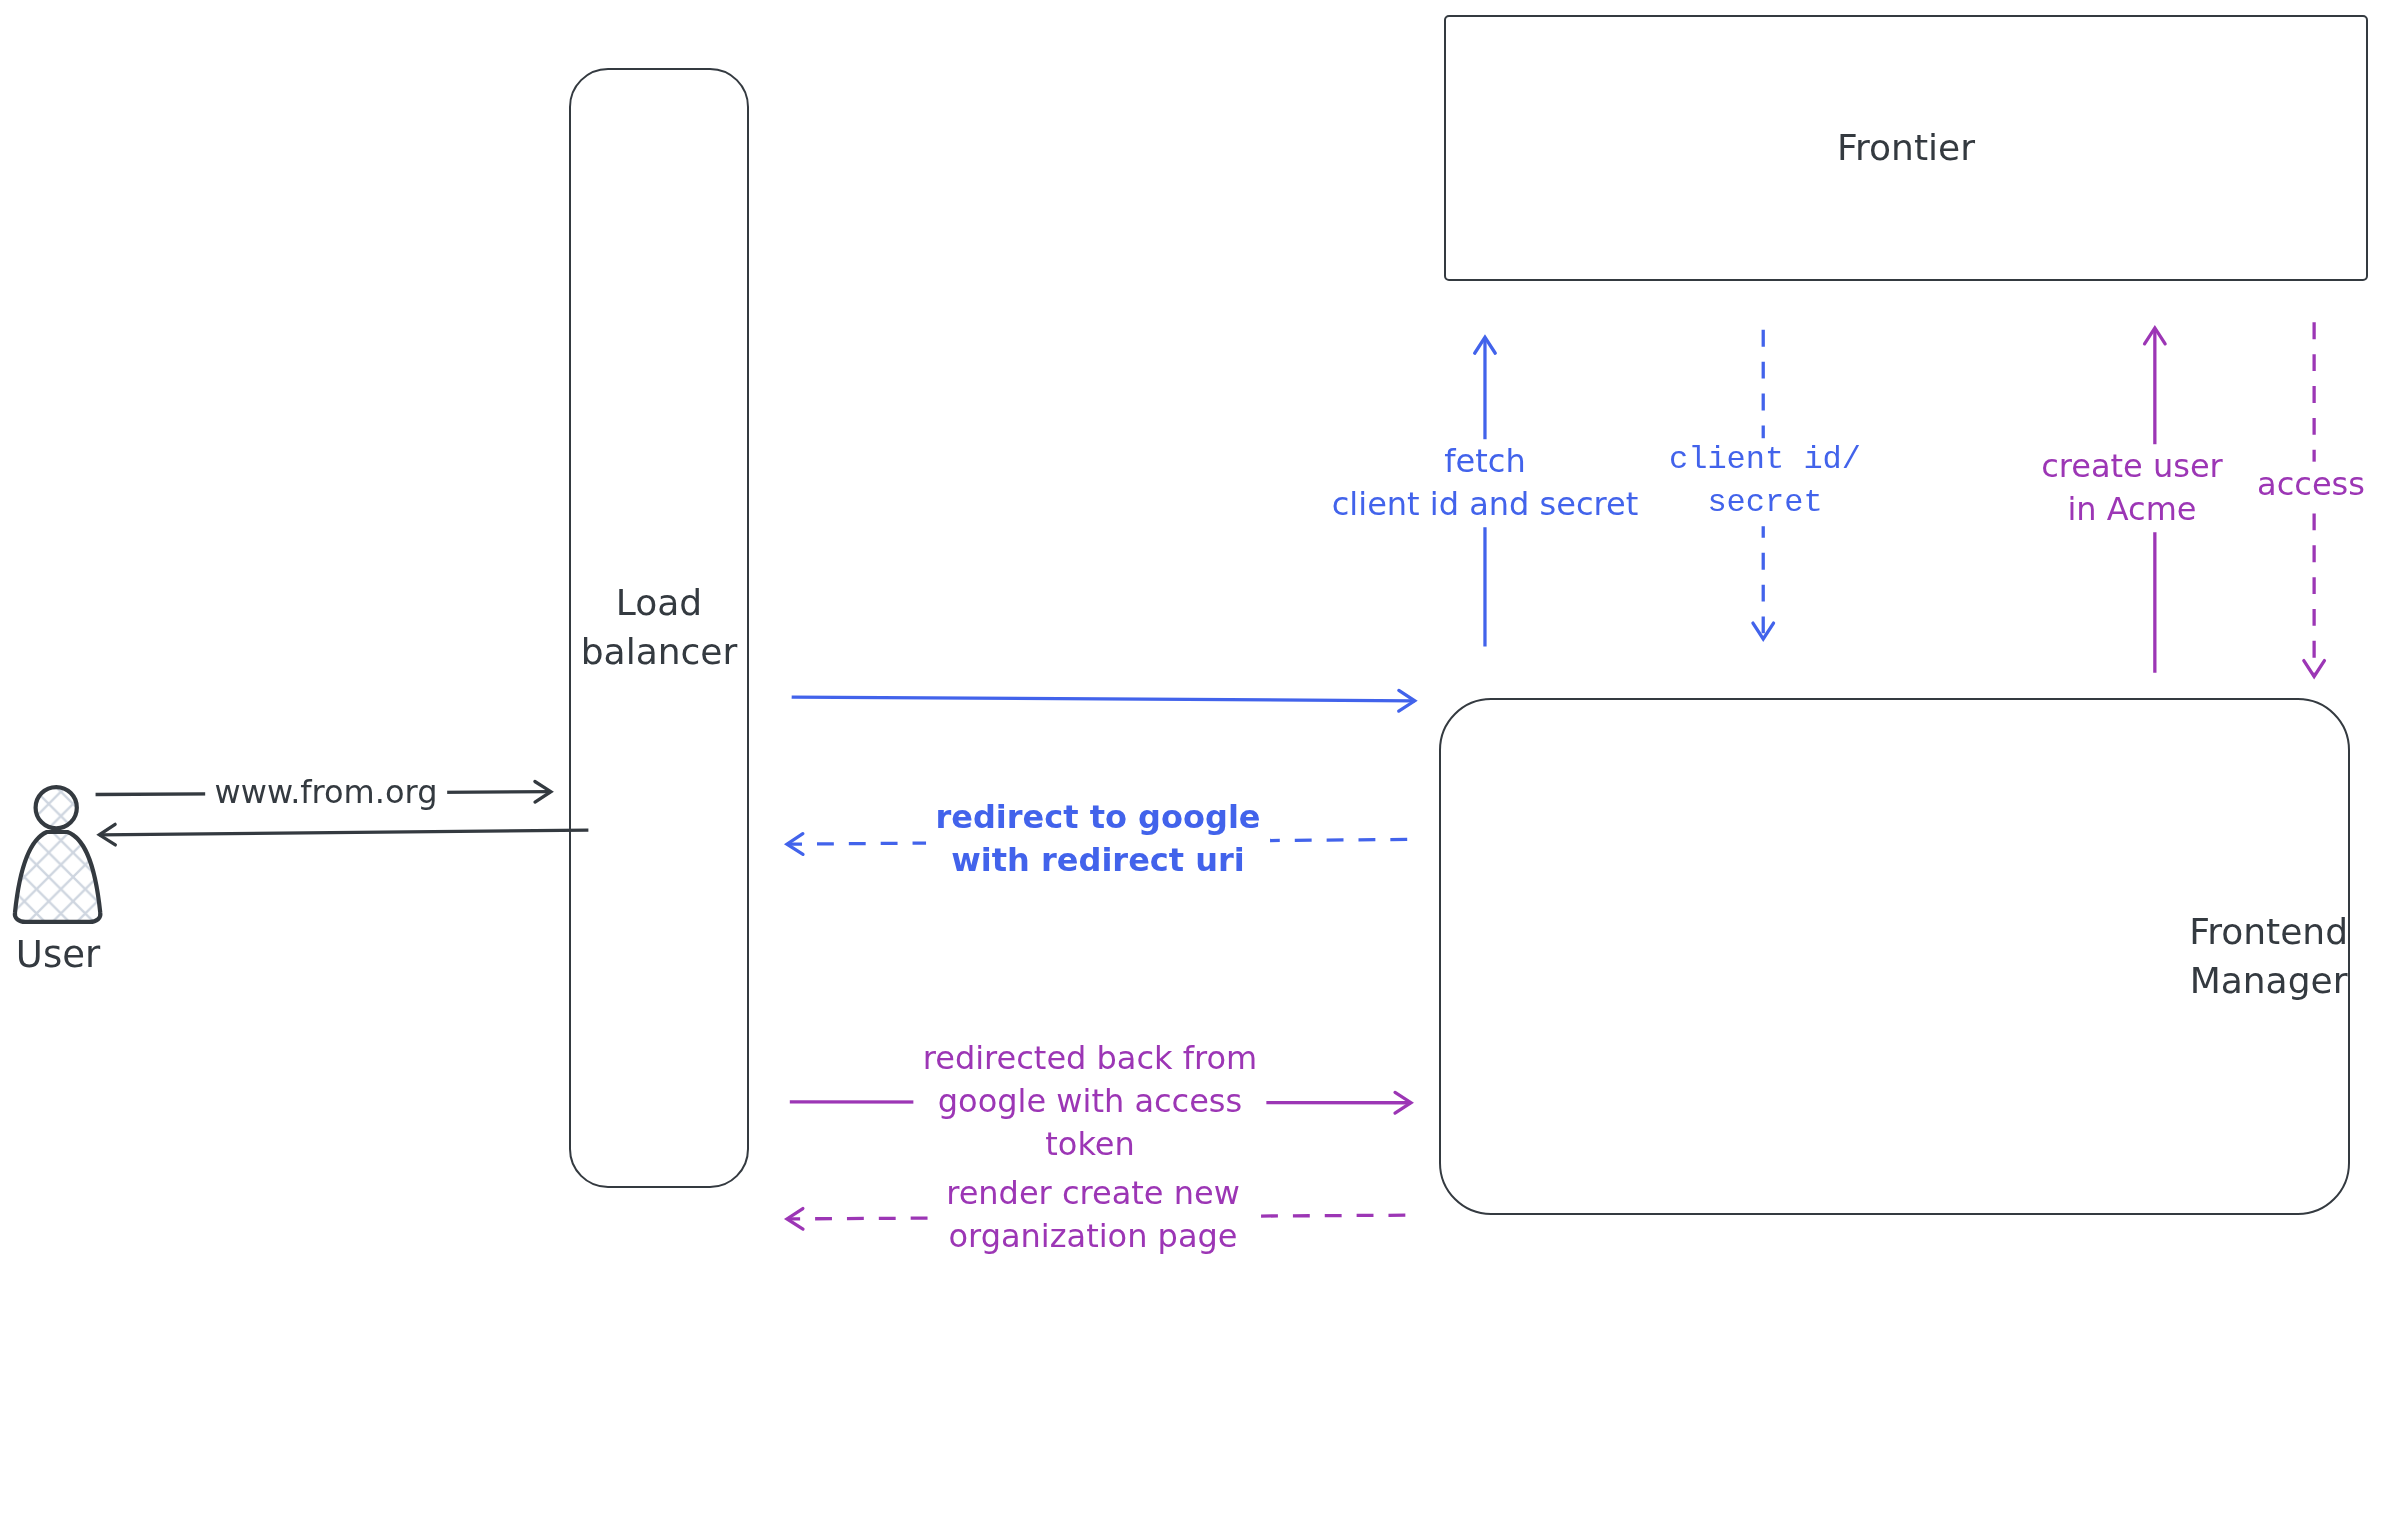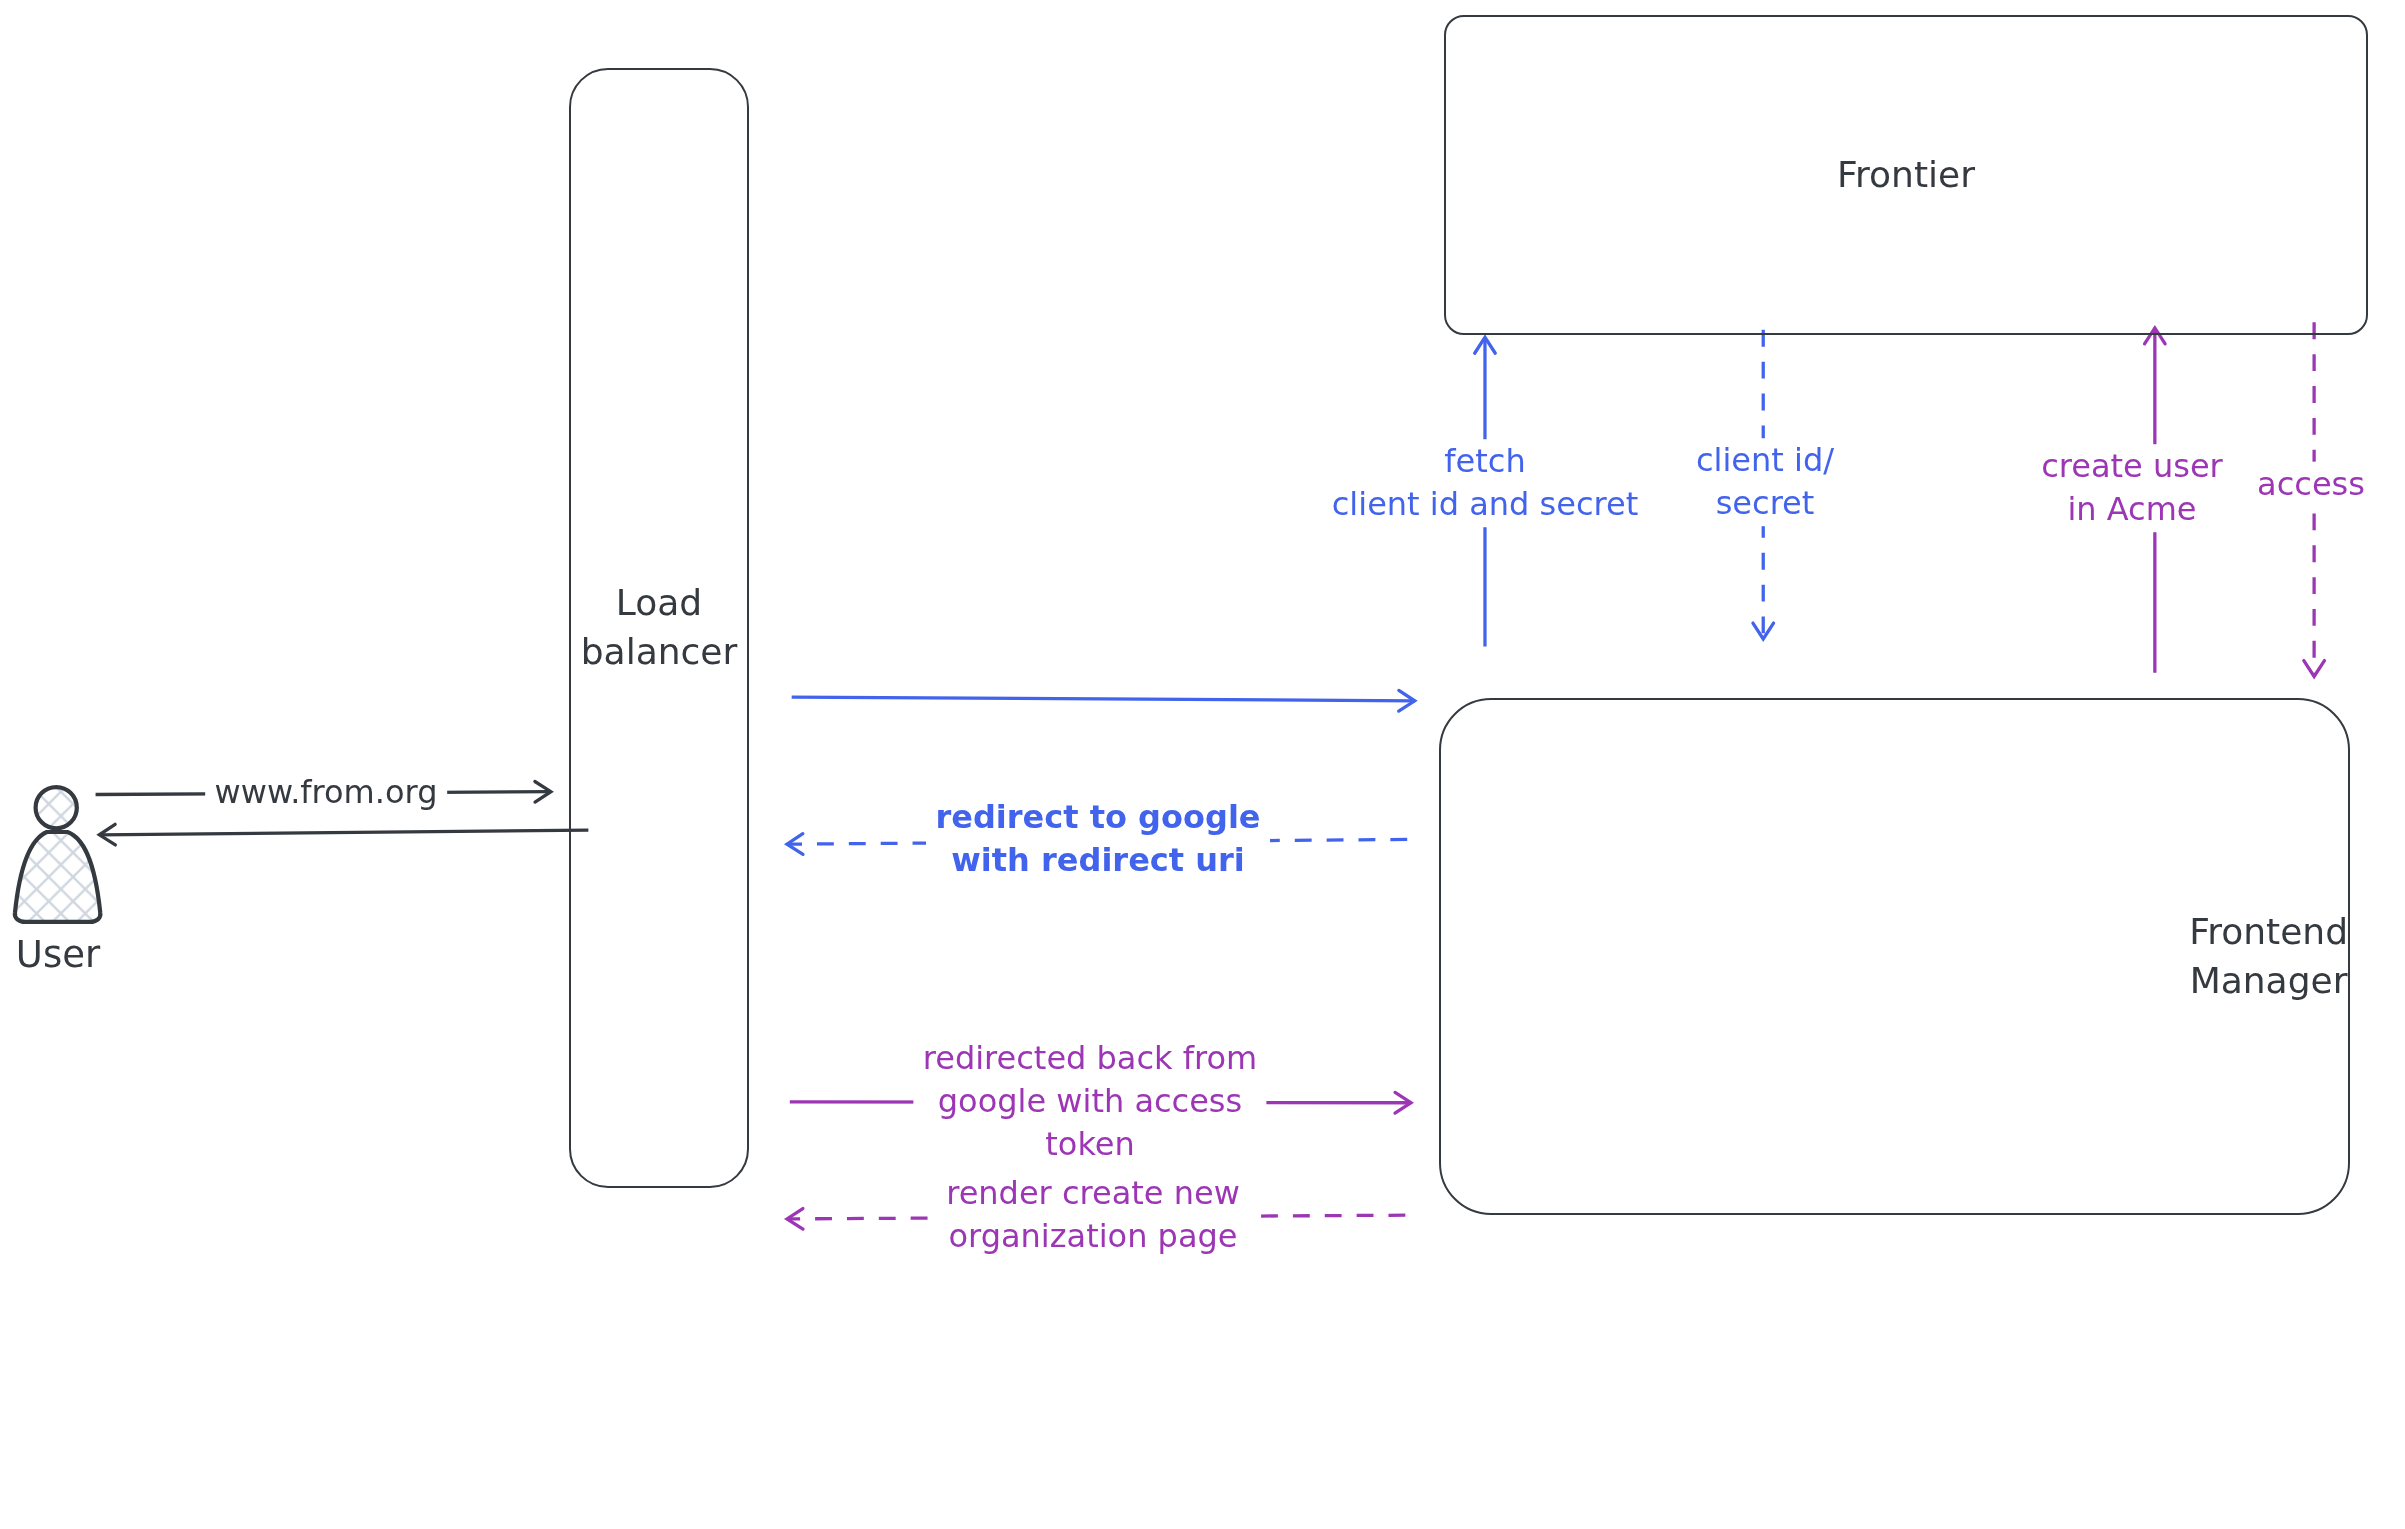"Frontier" #frontier { border-radius: 20px -> 5px; height: 320px -> 266px }
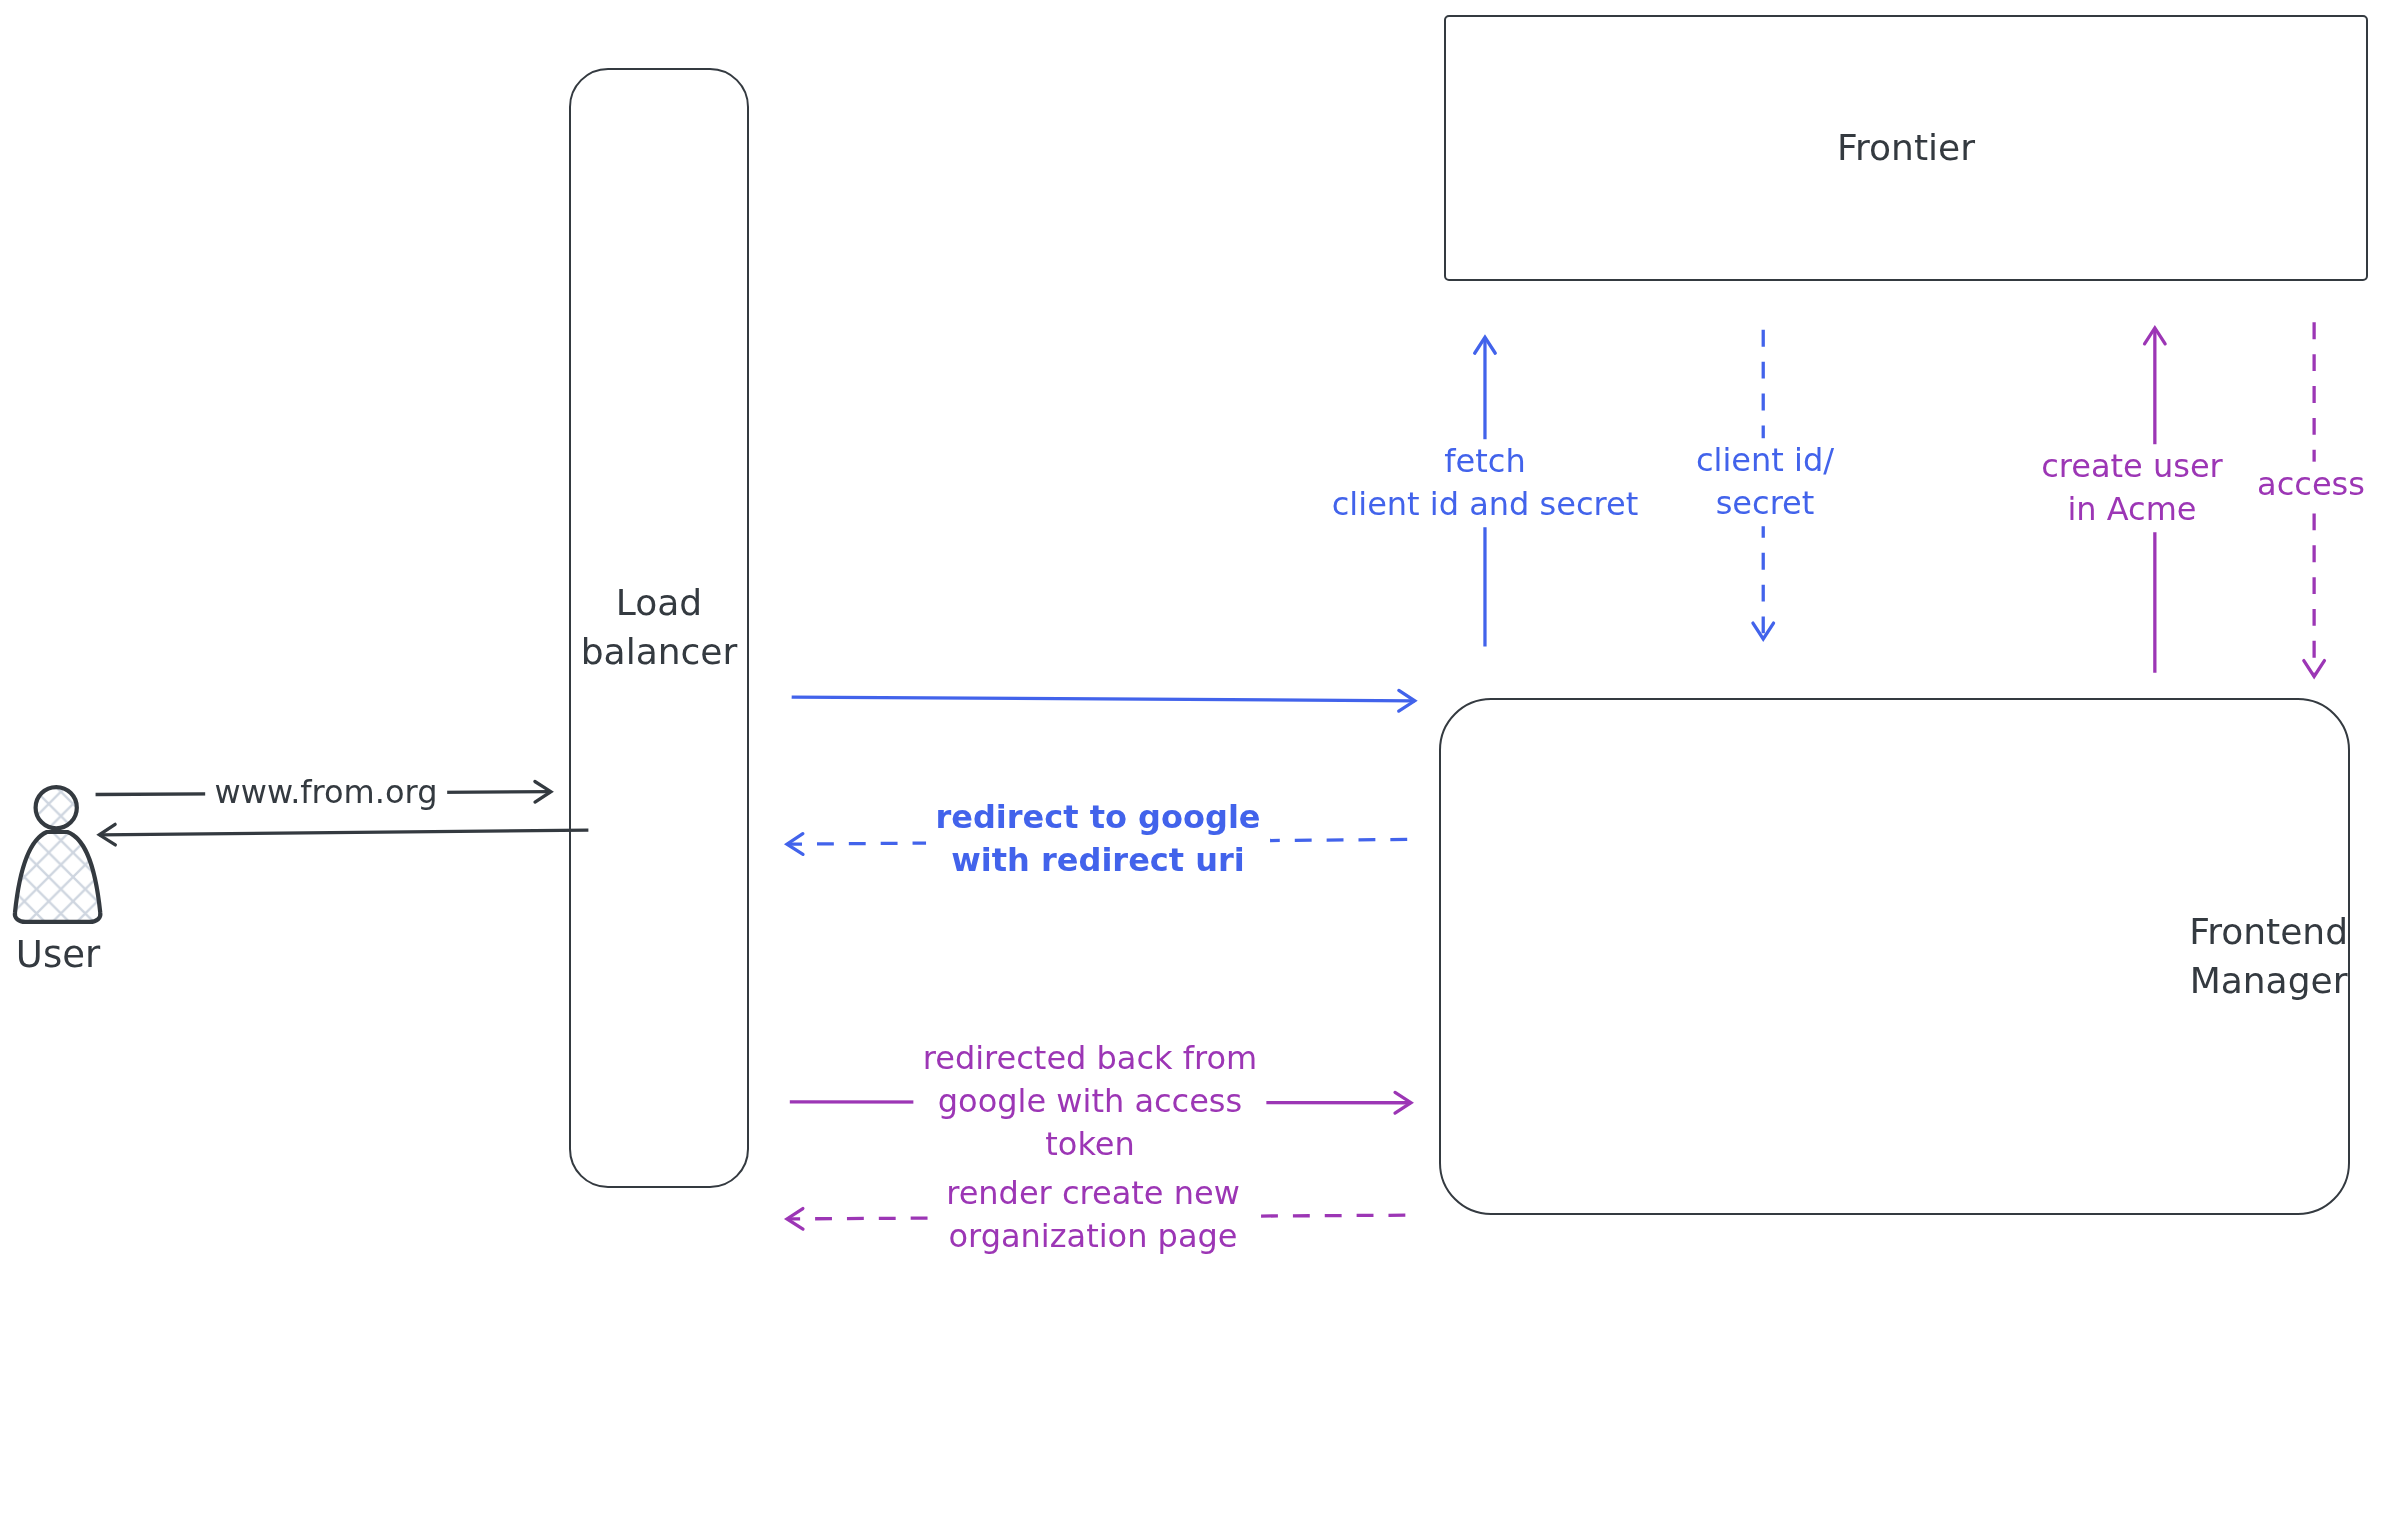"client id/" div.edge-label { font-family: none -> Liberation Mono, monospace }
